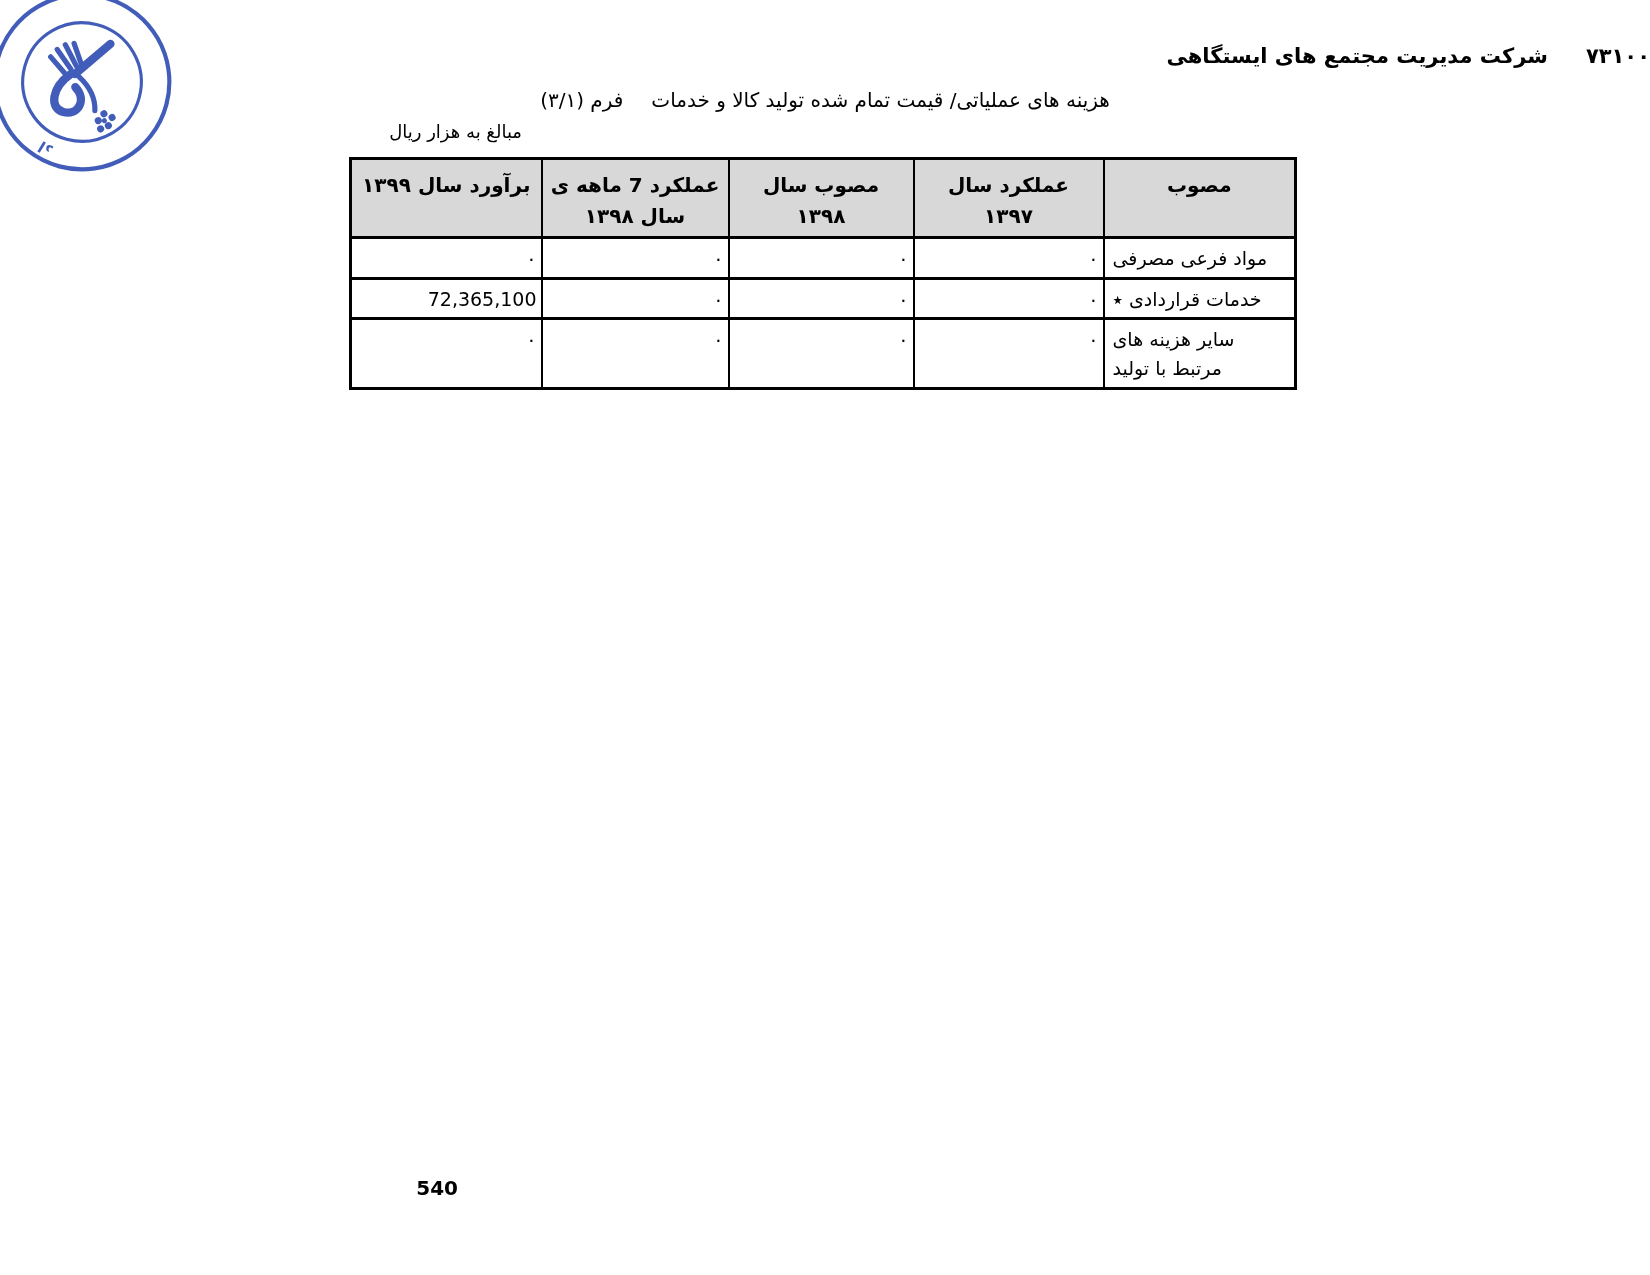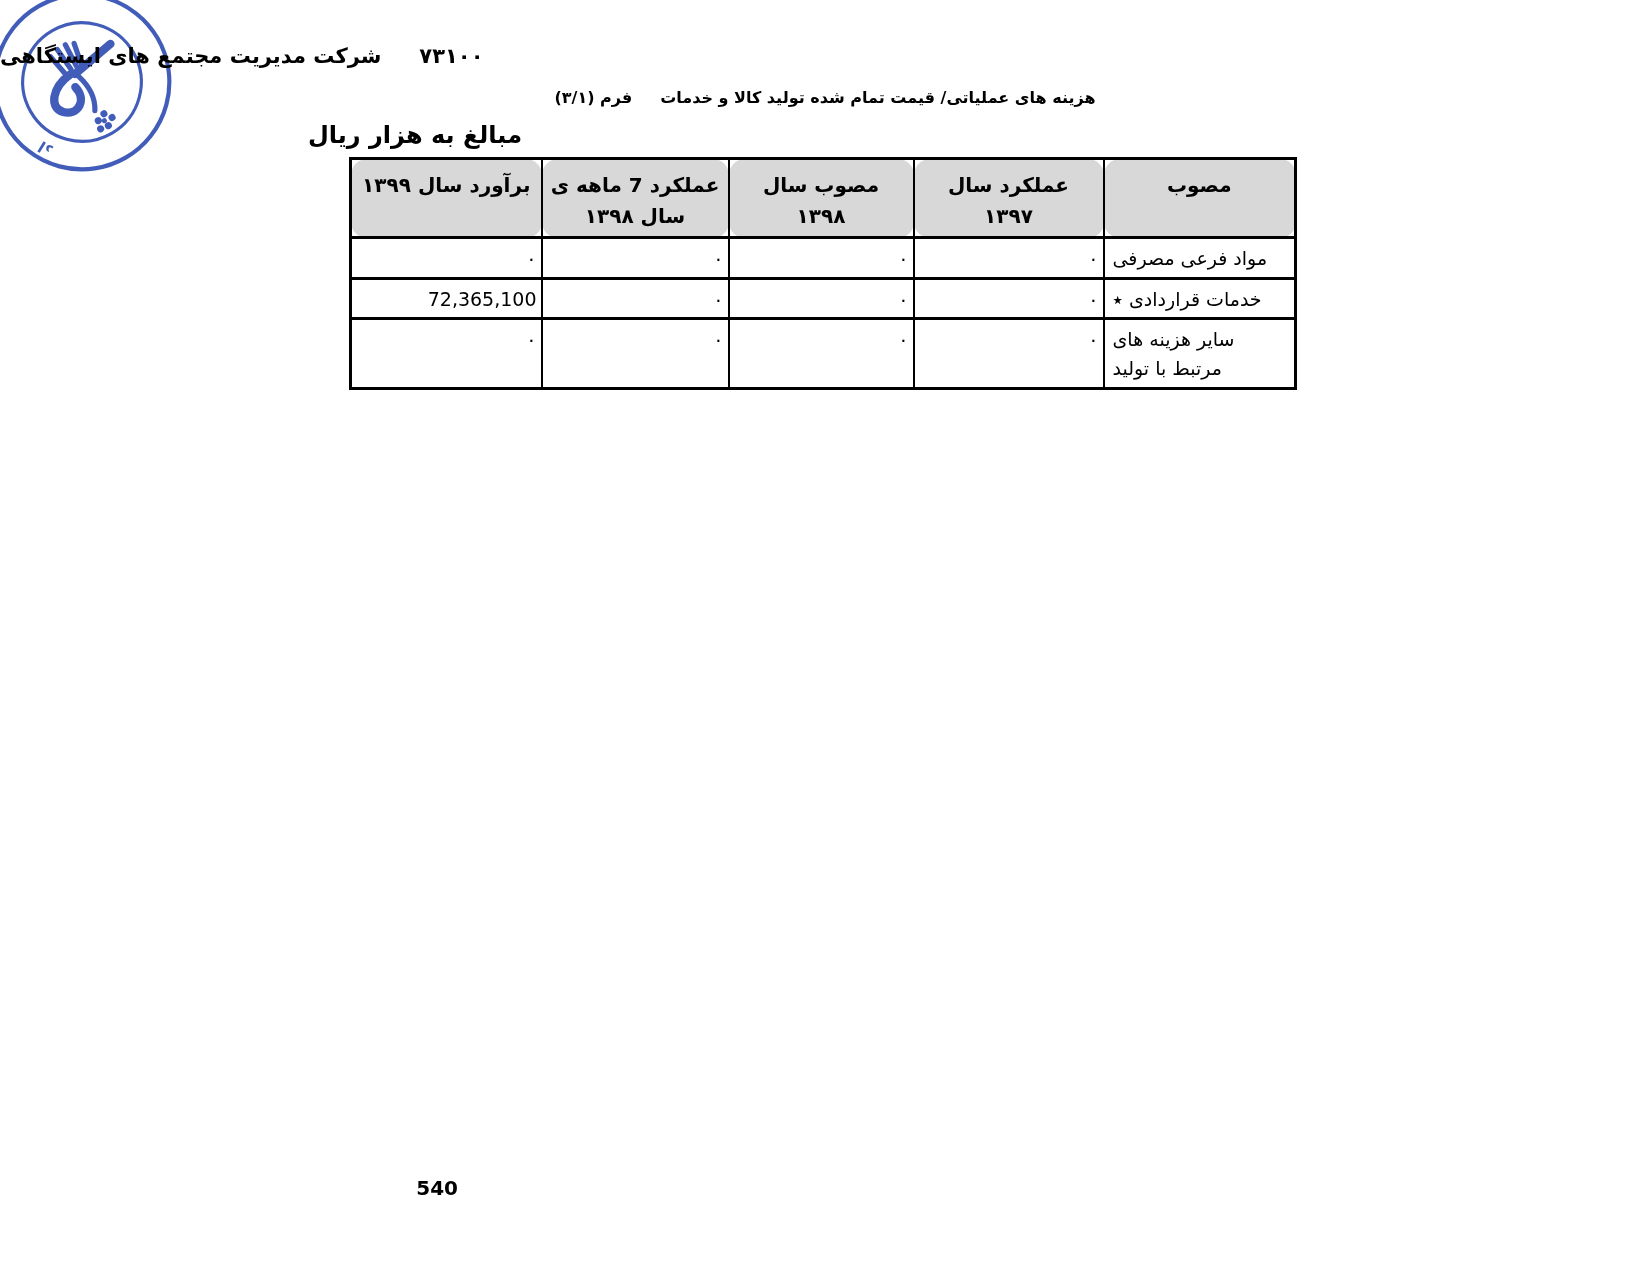"۷۳۱۰۰شرکت مدیریت مجتمع های ایستگاهی" .title-line1 { text-align: left -> right }
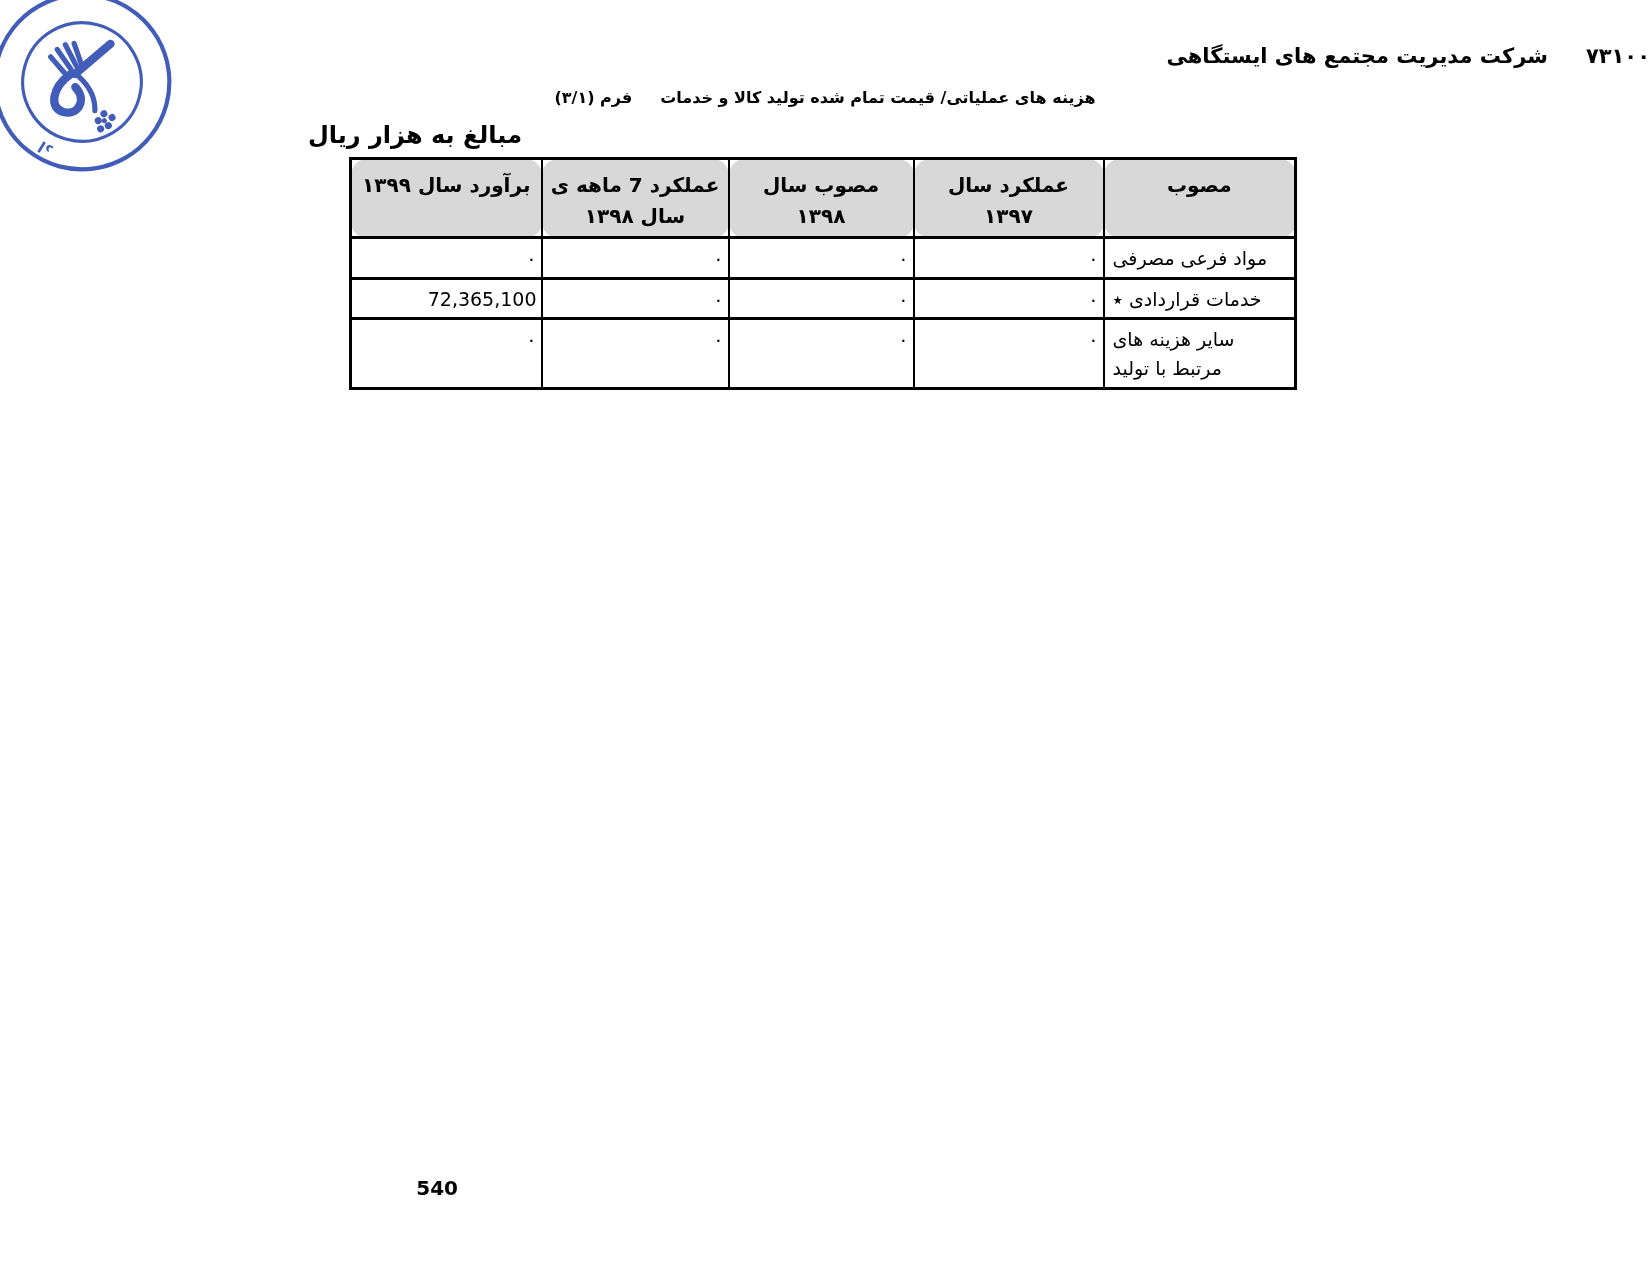"هزینه های عملیاتی/ قیمت تمام" .title-line2 { font-size: 16px -> 20px; font-weight: bold -> normal }
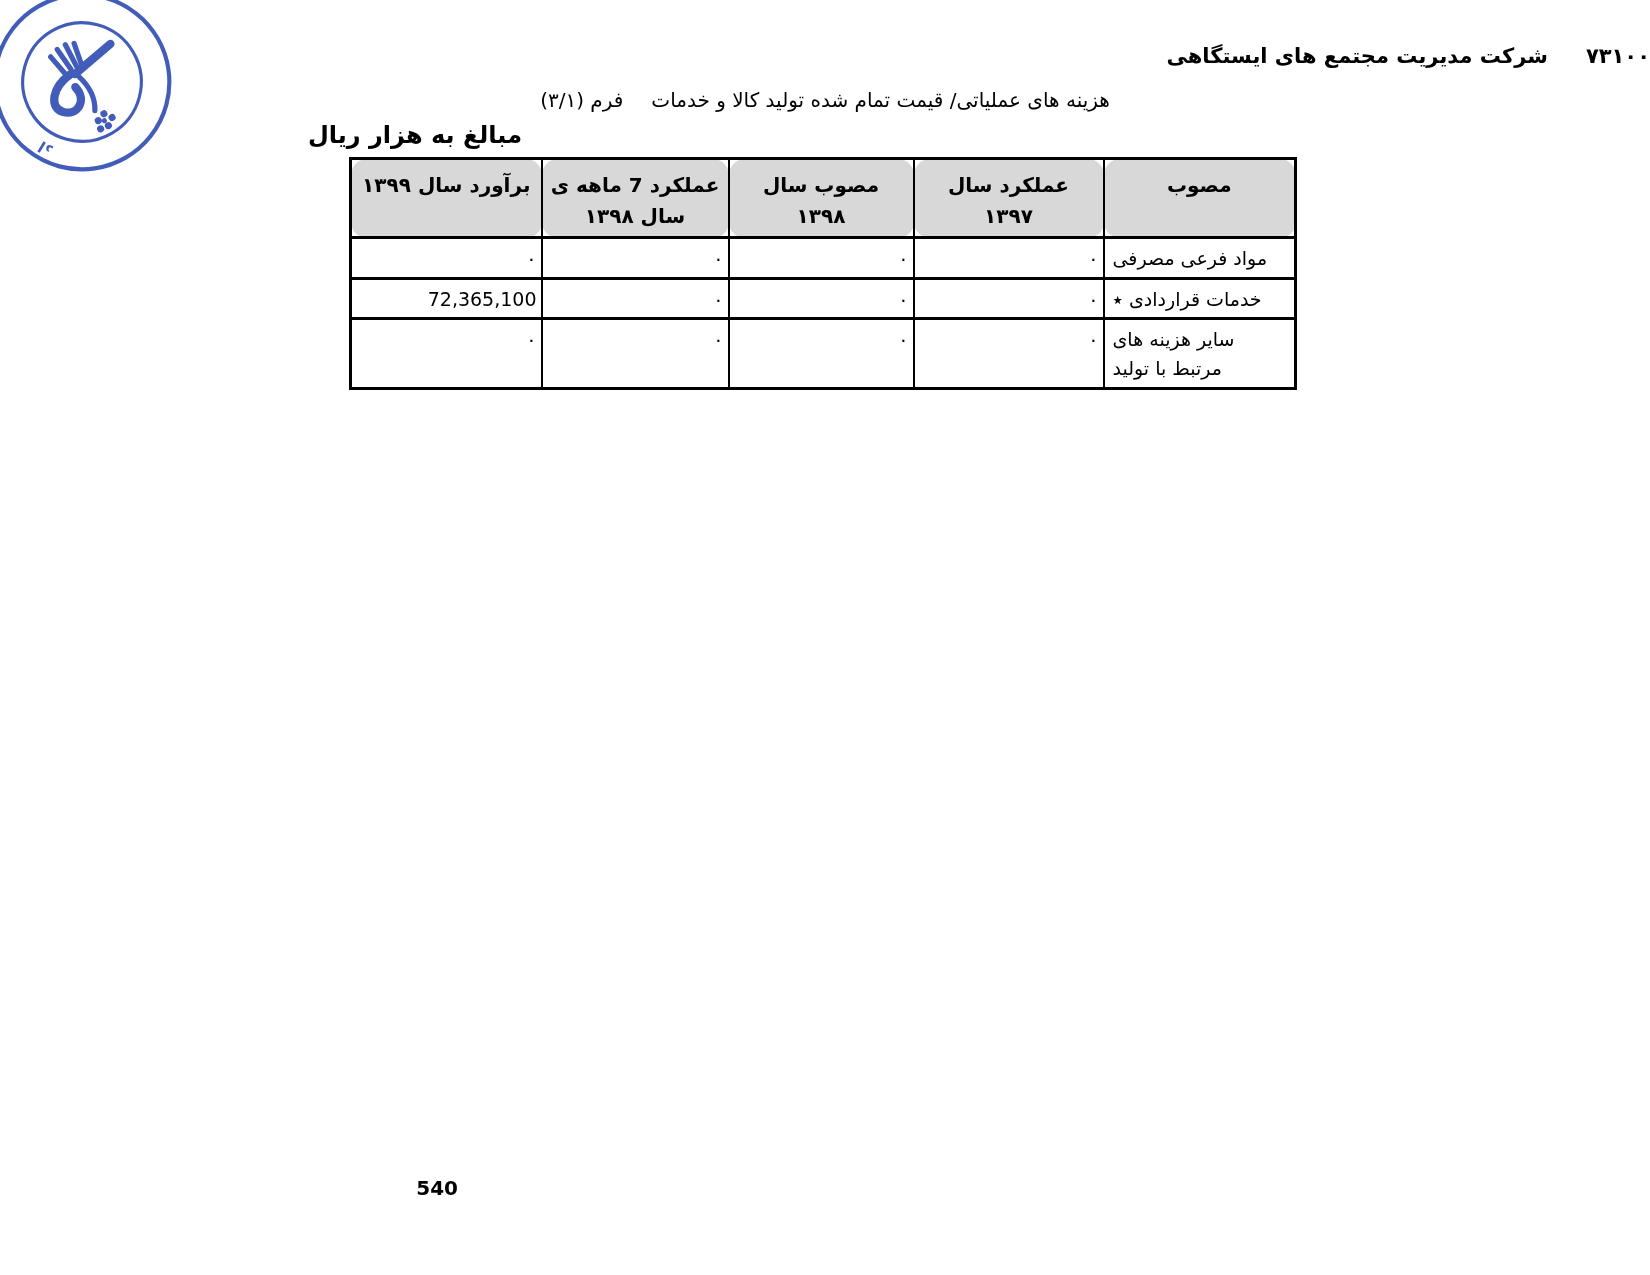"مبالغ به هزار ریال" .unit-note { font-size: 24px -> 18px; font-weight: bold -> normal }
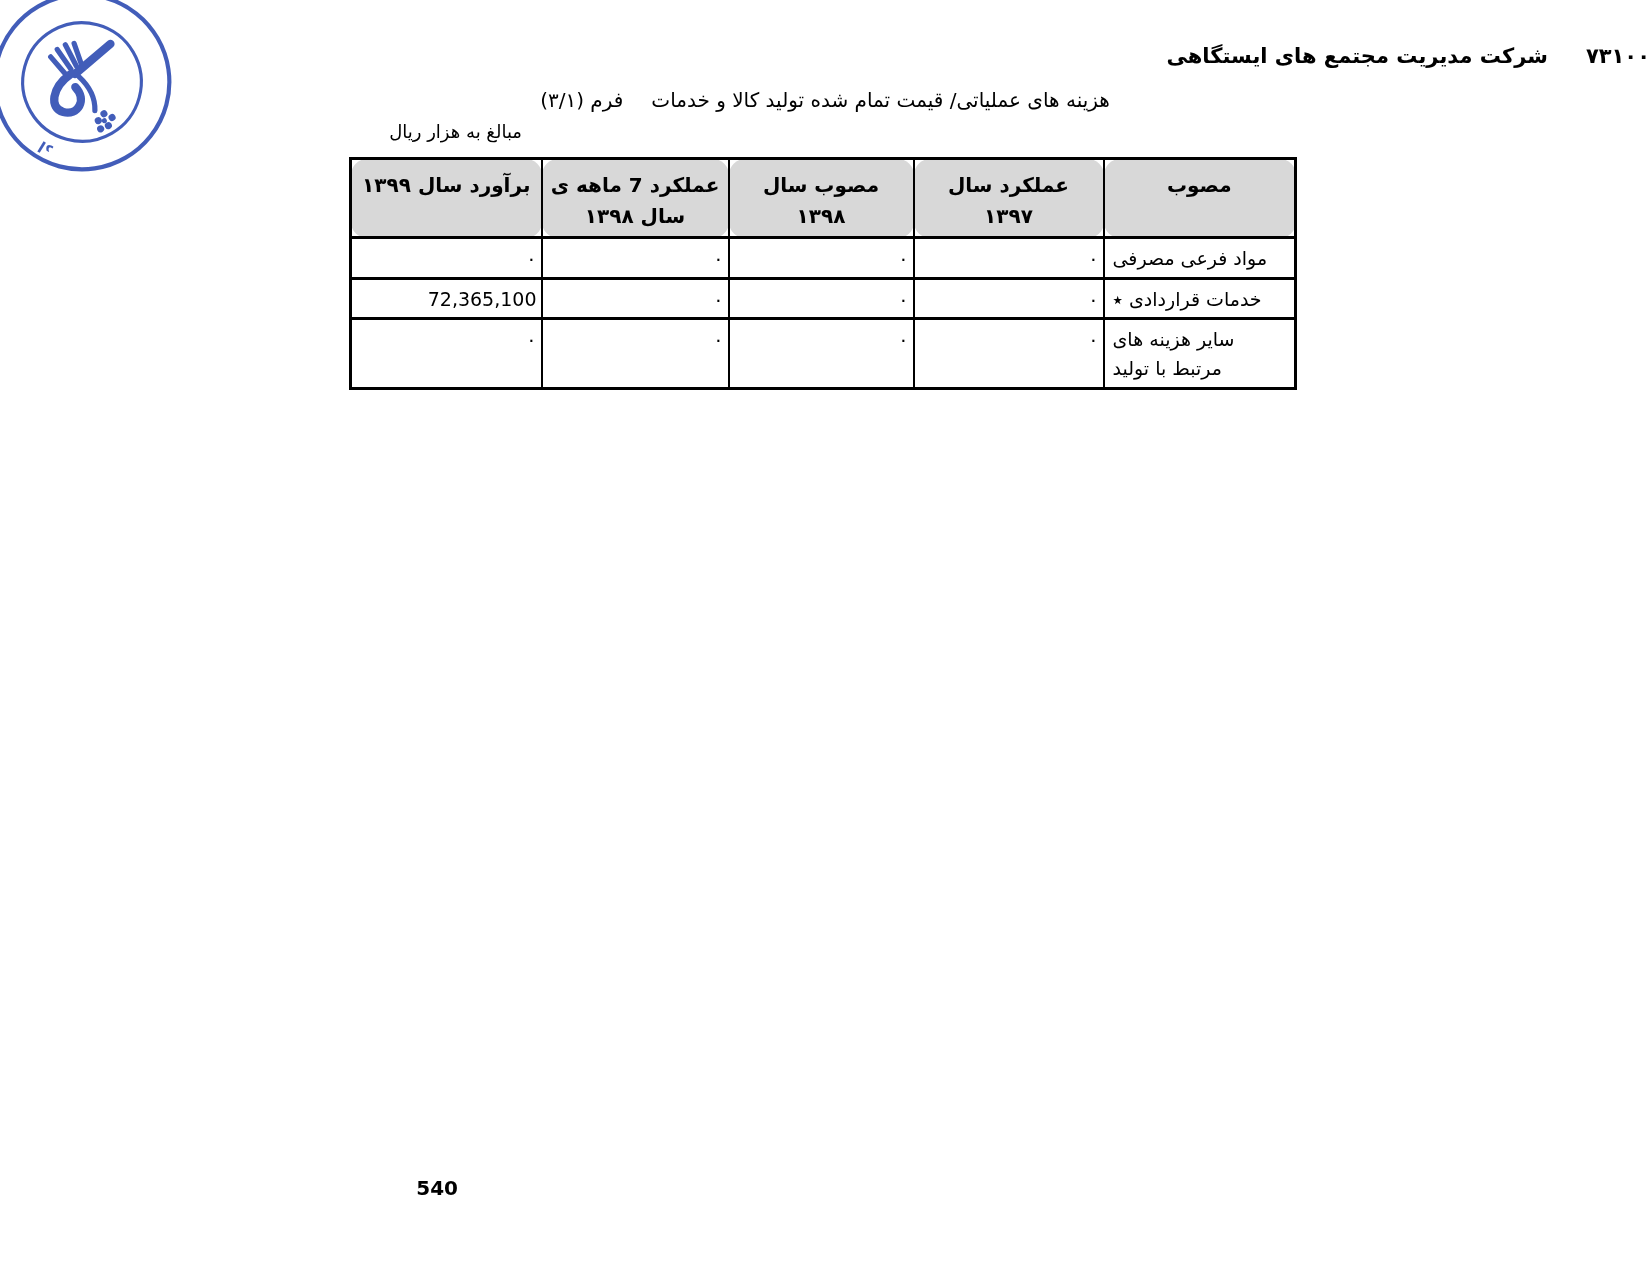"برآورد سال ۱۳۹۹" table.cost-table thead th { border-radius: 16px -> none }
